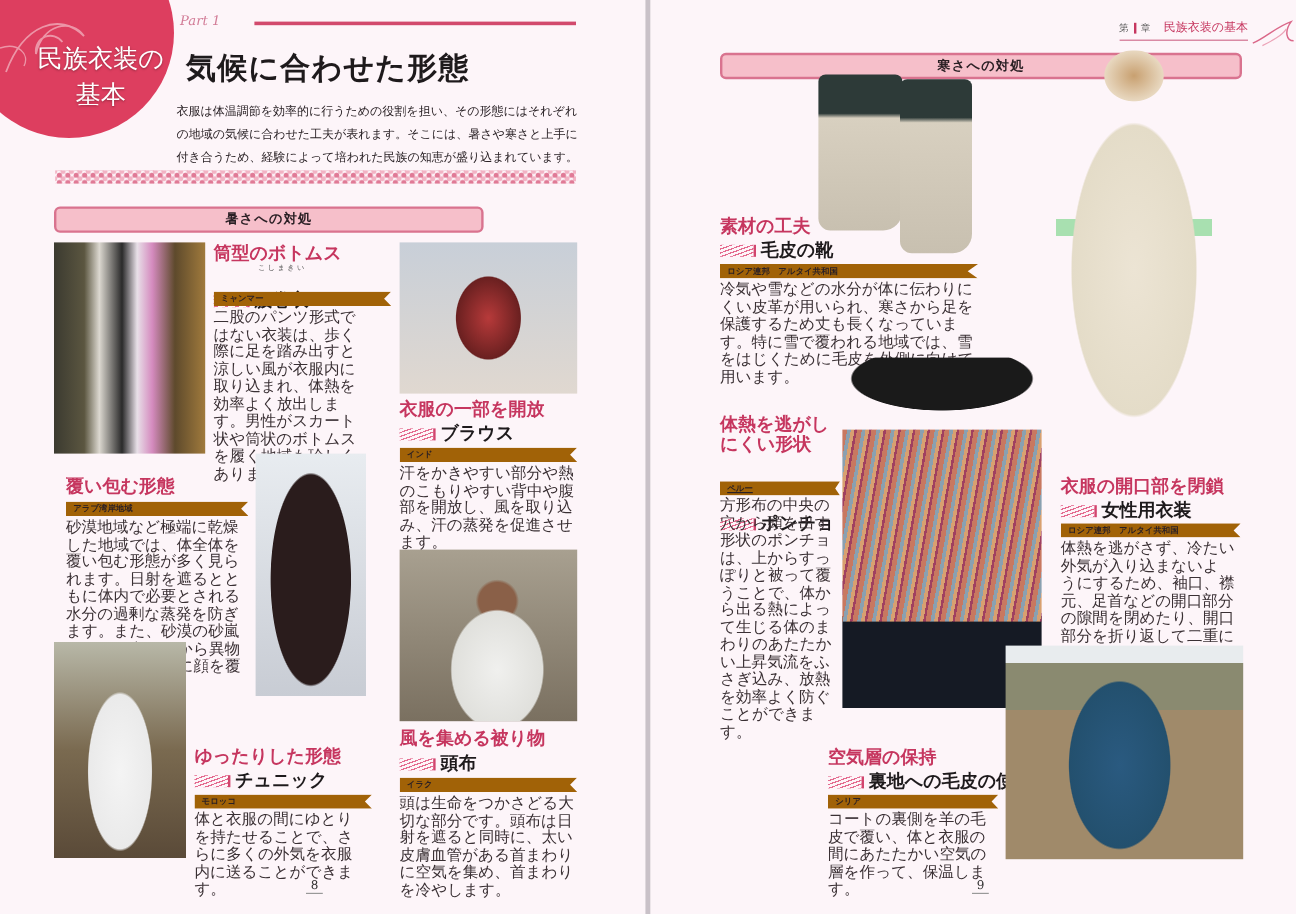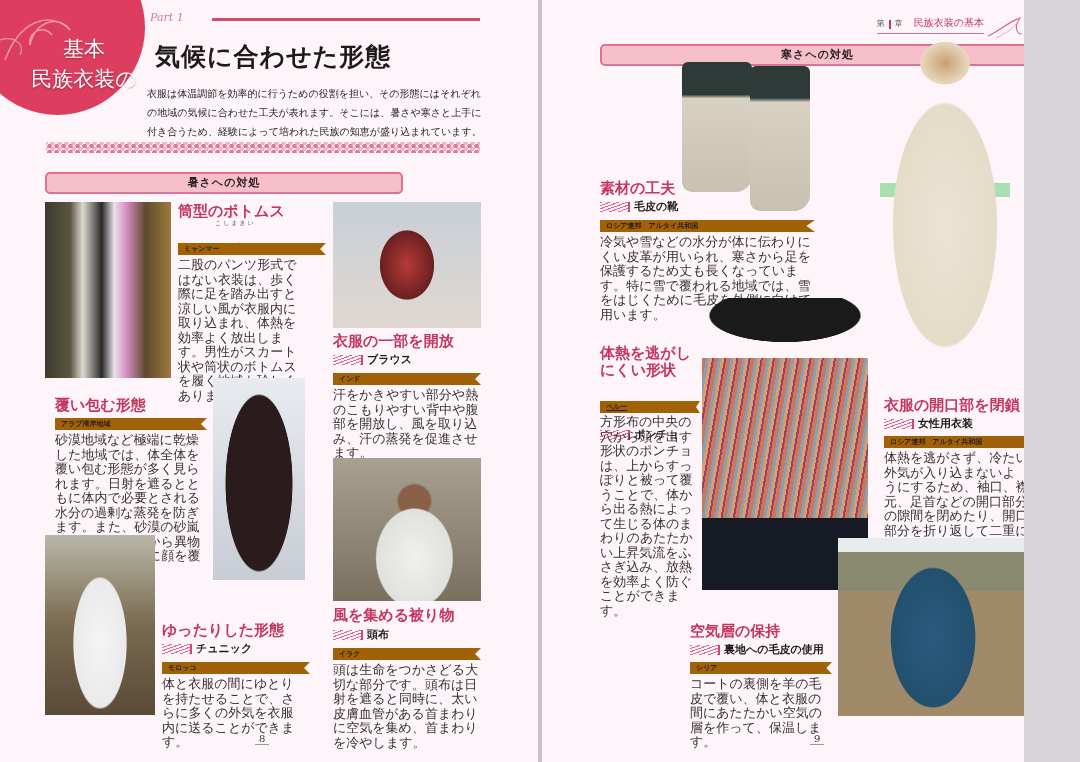"第 章 民族衣装の基本" .page-right { width: 482px -> 538px }
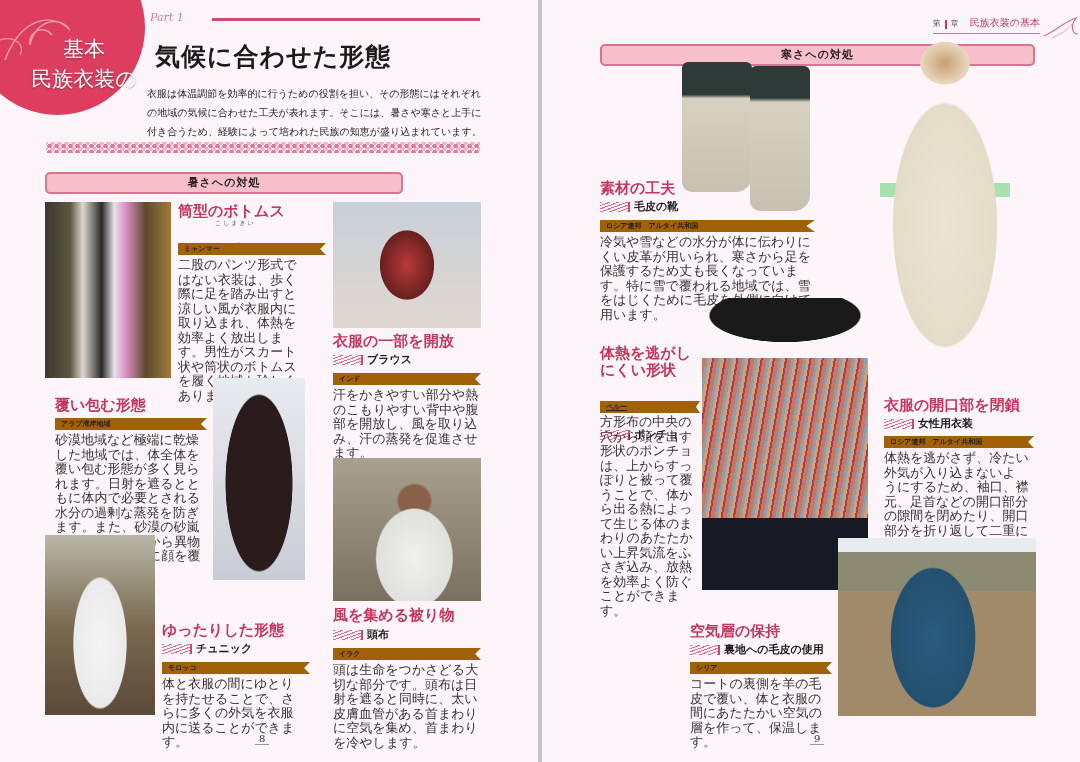"基本" div { order: before "民族衣装の" -> after "民族衣装の" }
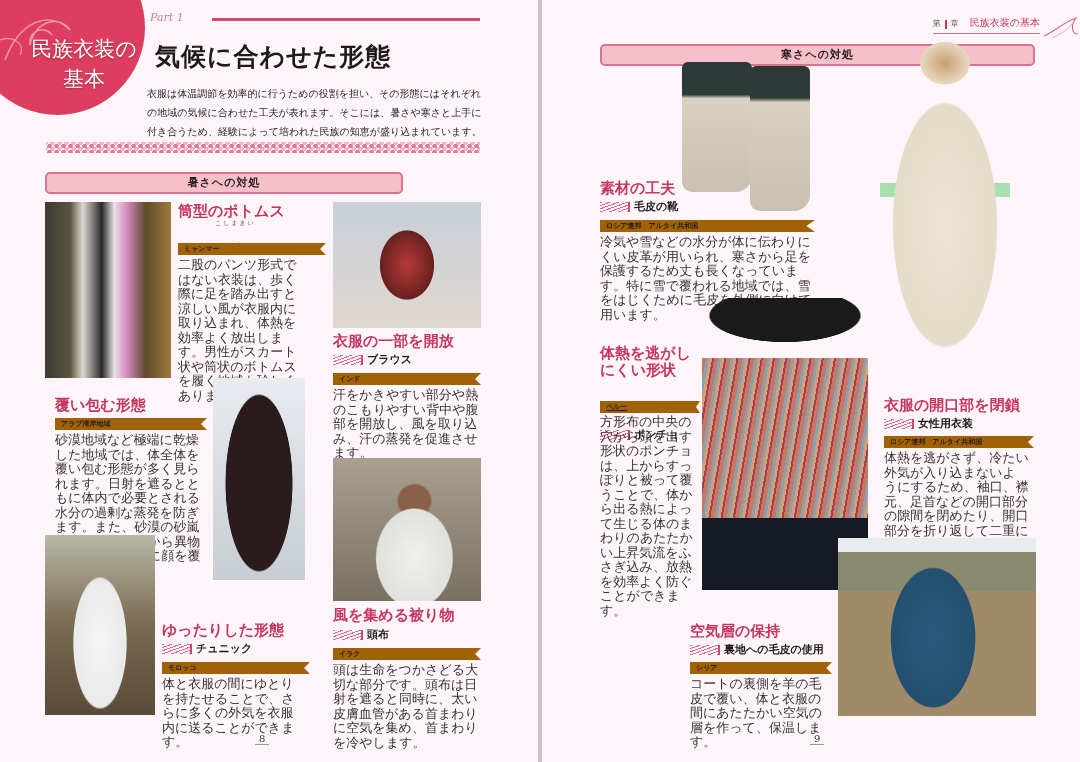"毛皮の靴" .cap-sub { font-size: 11px -> 15px }
